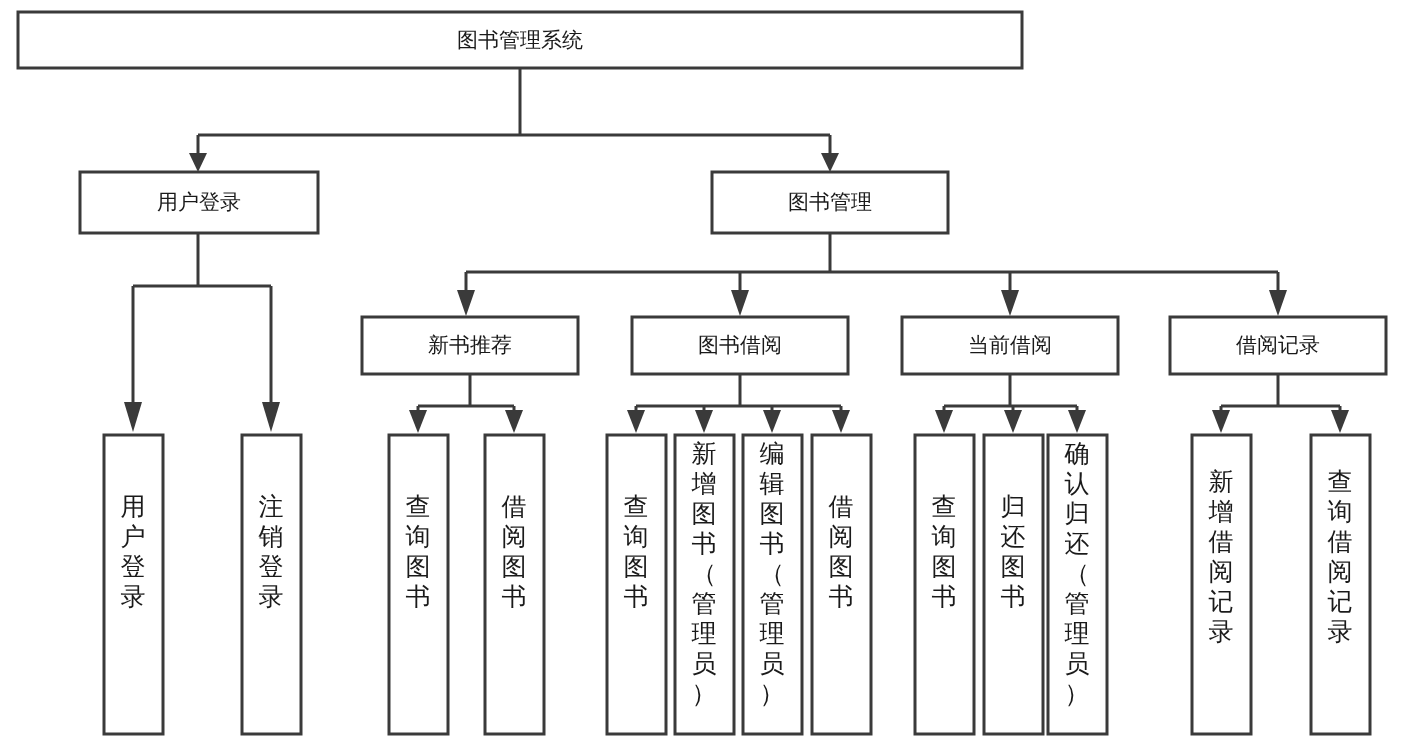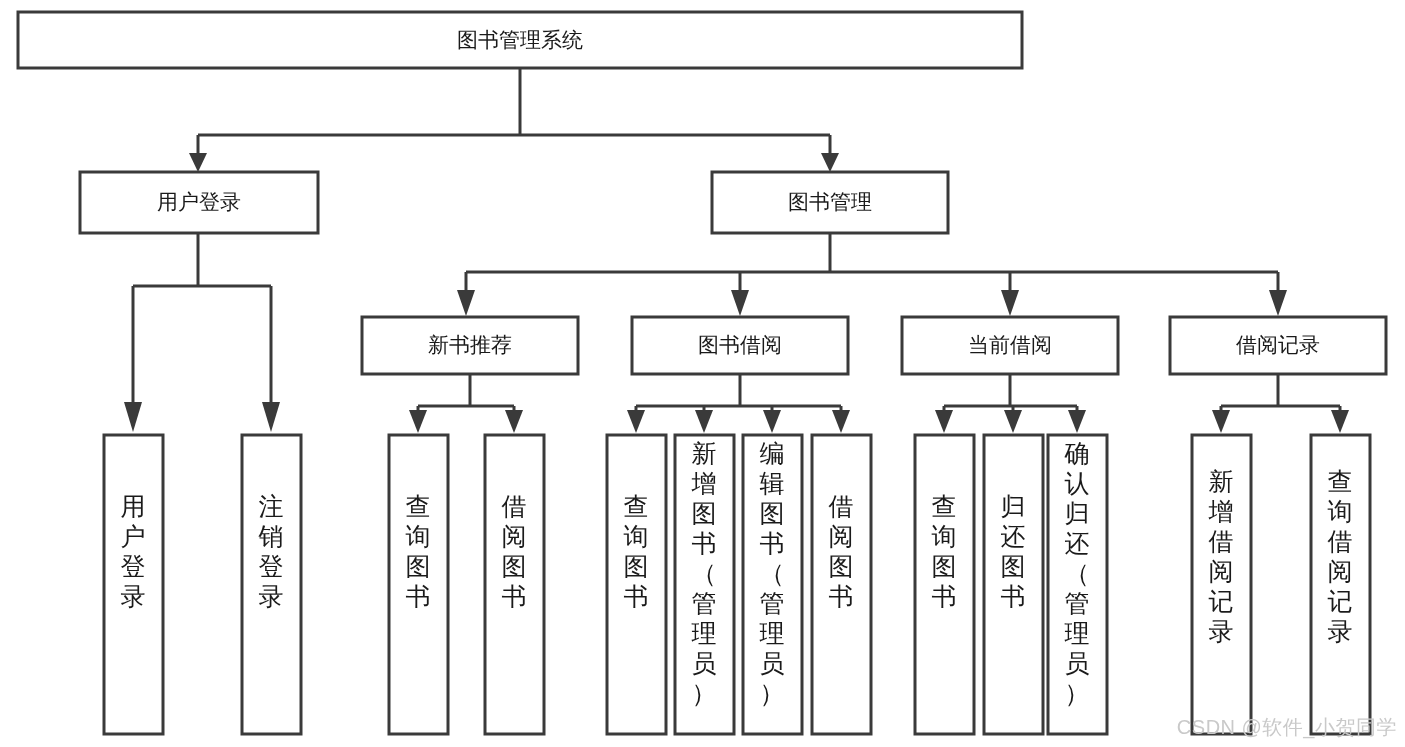"CSDN @软件_小贺同学" div.watermark-text { html: <div>CSDN @软件_小贺同学</div> -> none }
